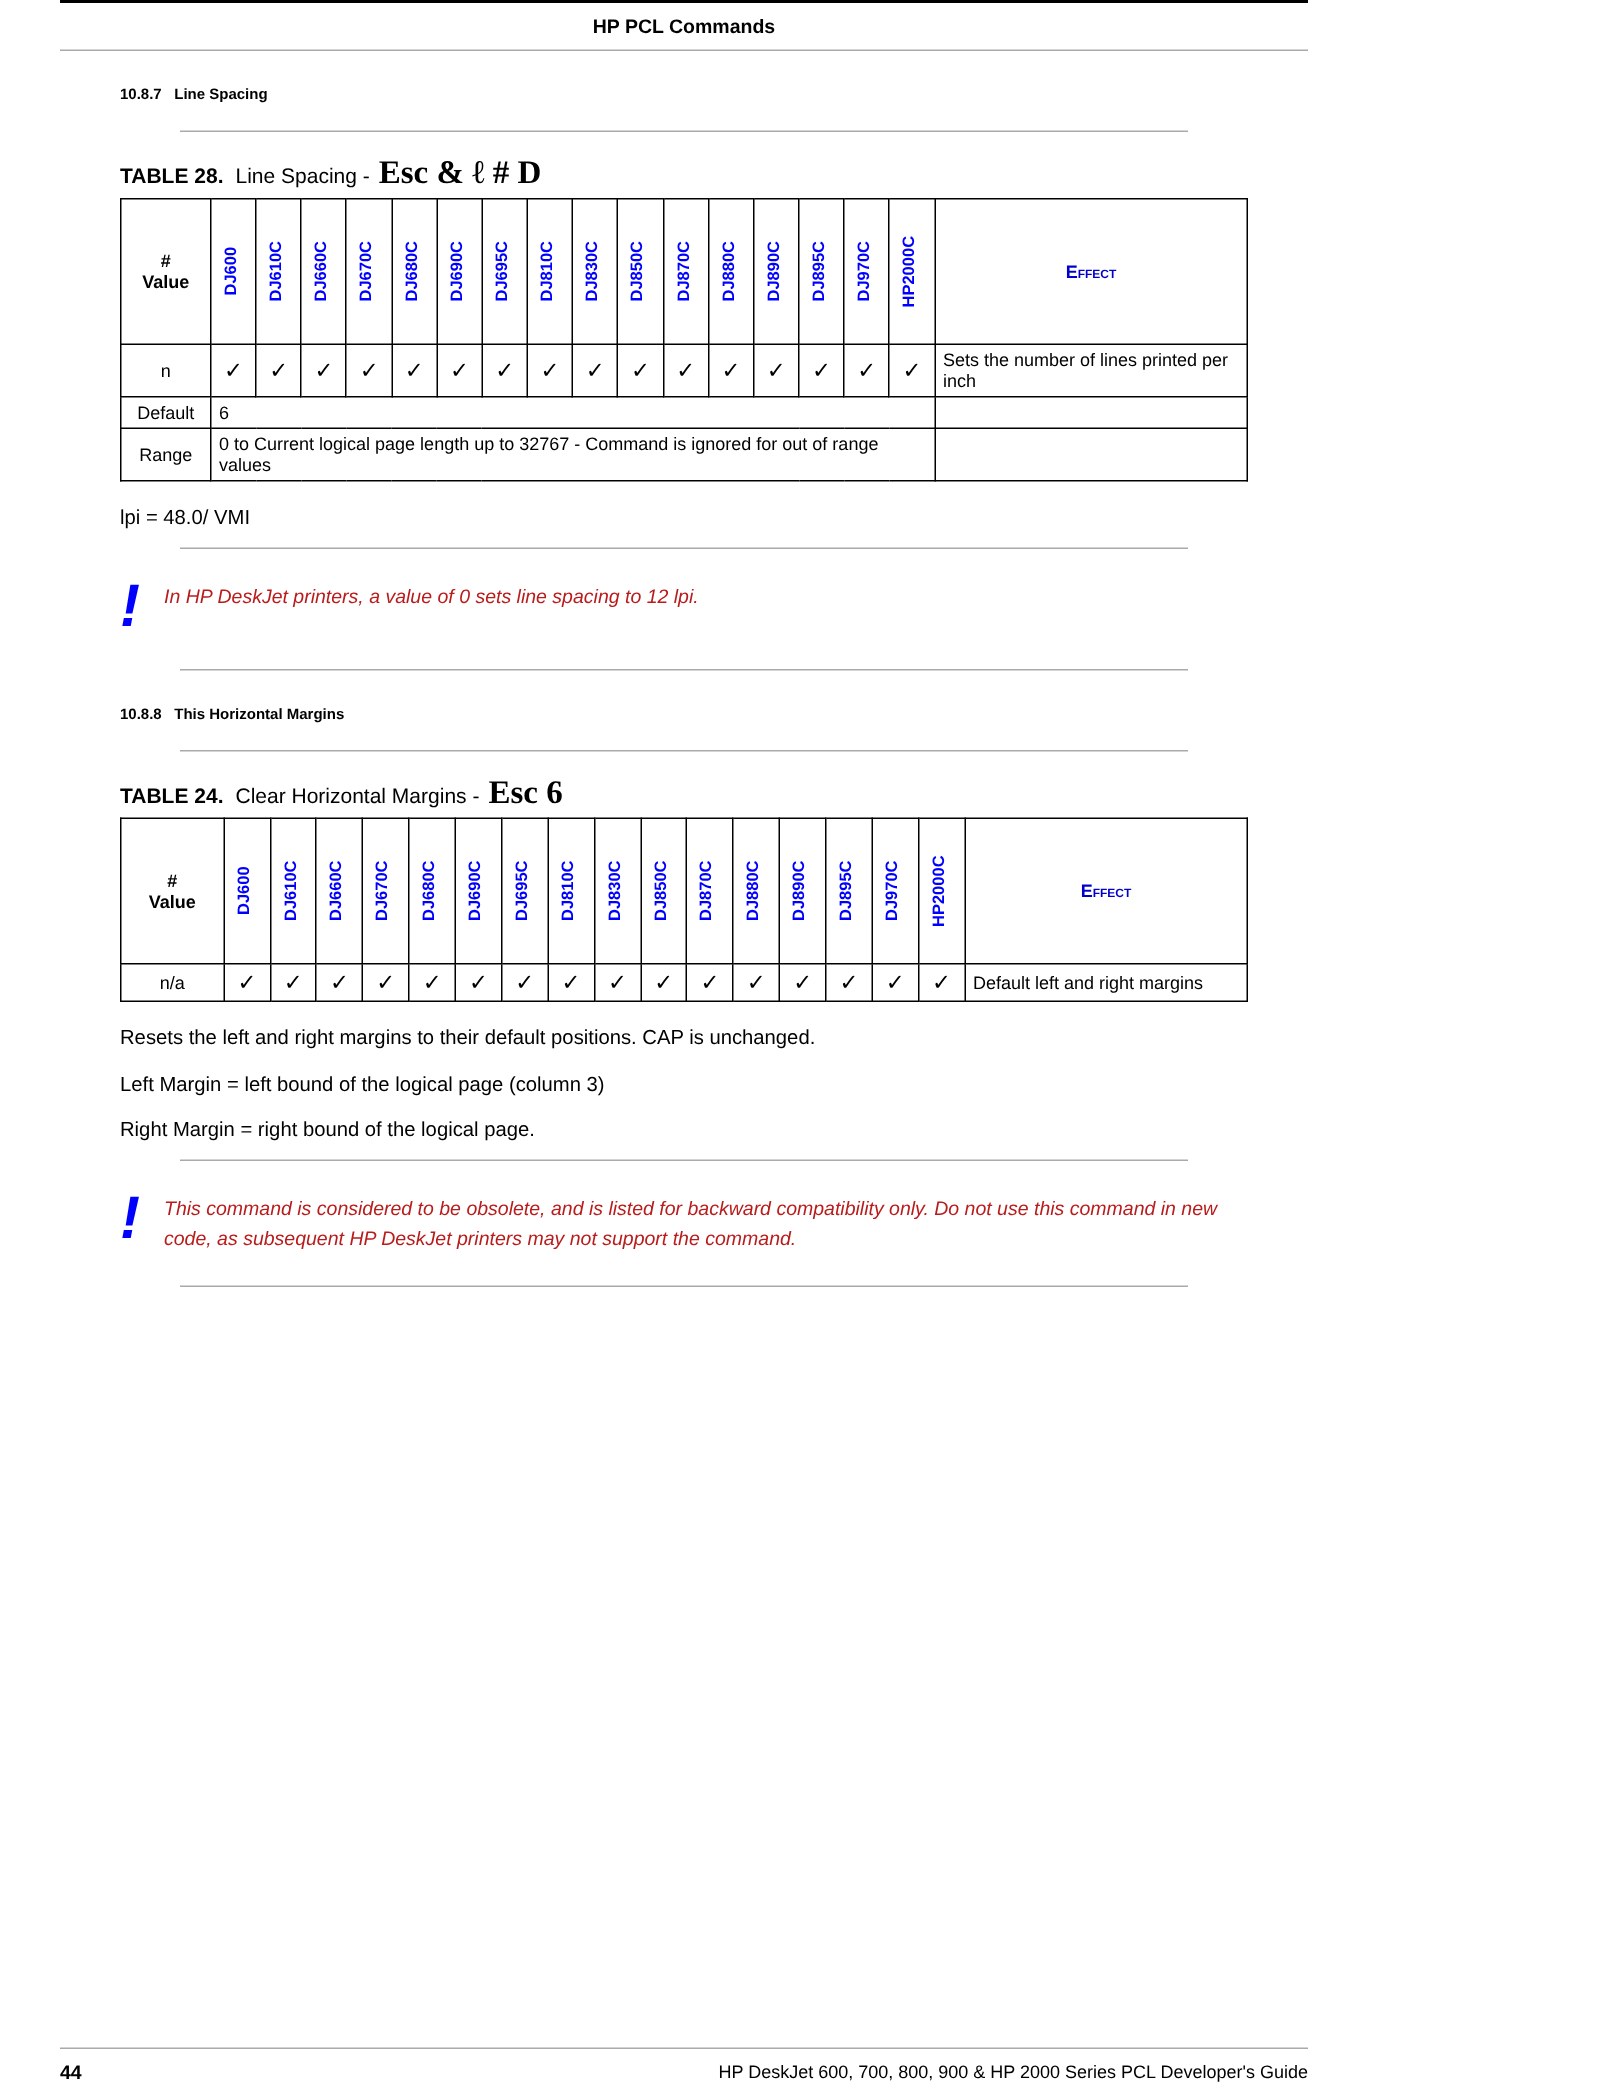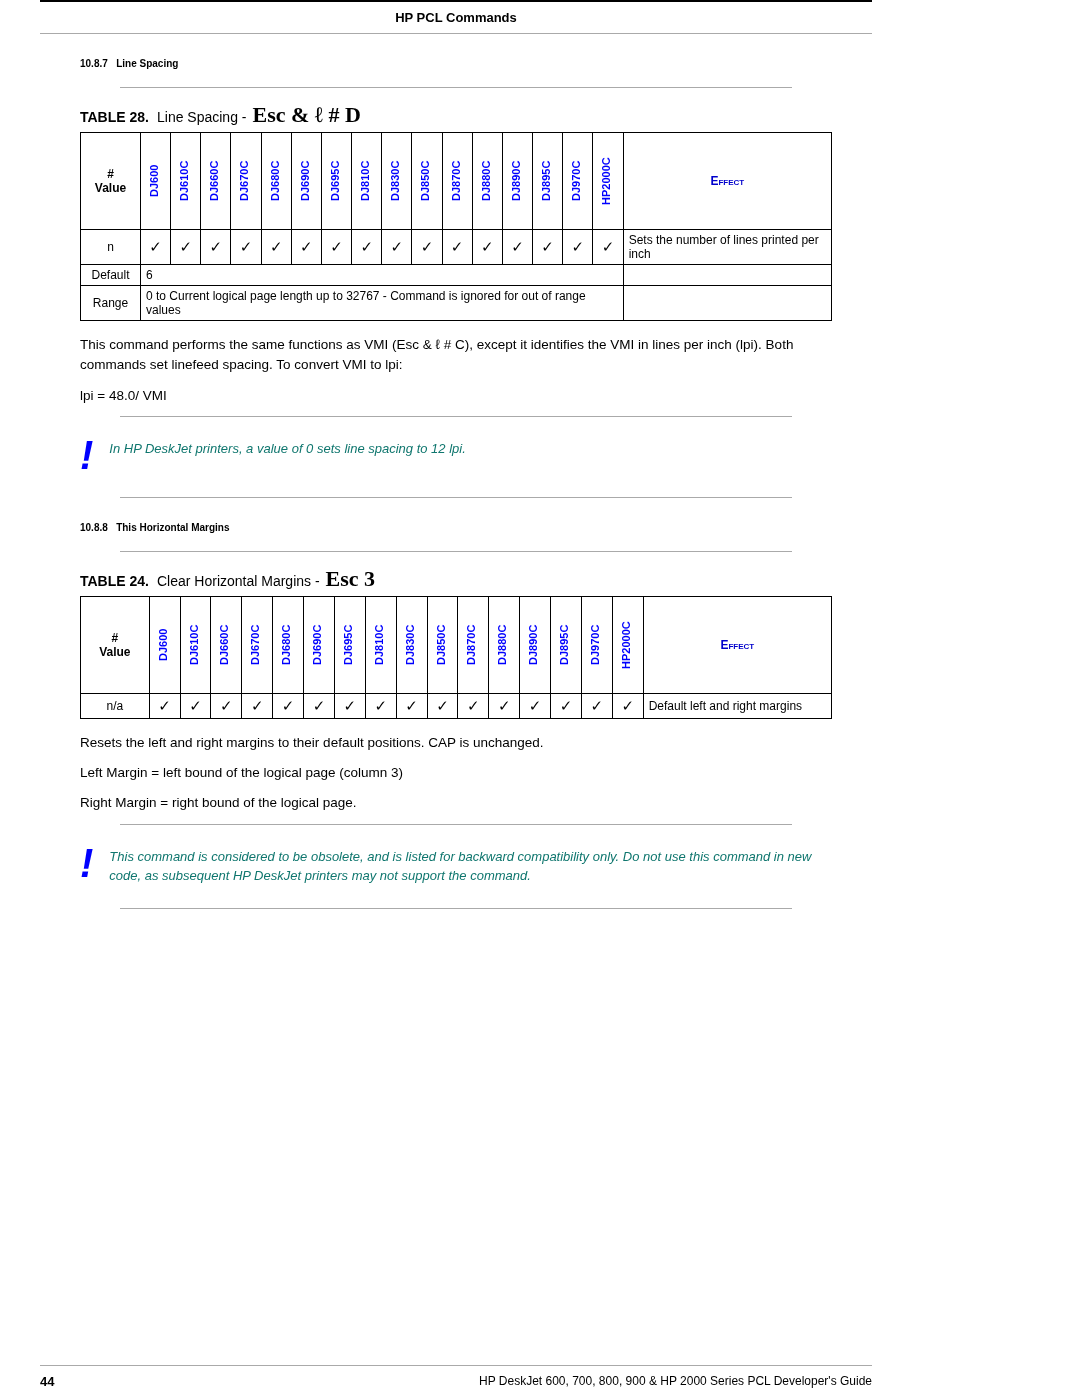"This command performs the same" p.body-text { html: <p>This command performs the same functions as VMI (Esc &amp; ℓ # C), except it identifies the VMI in lines per inch (lpi). Both commands set linefeed spacing. To convert VMI to lpi:</p> -> none }
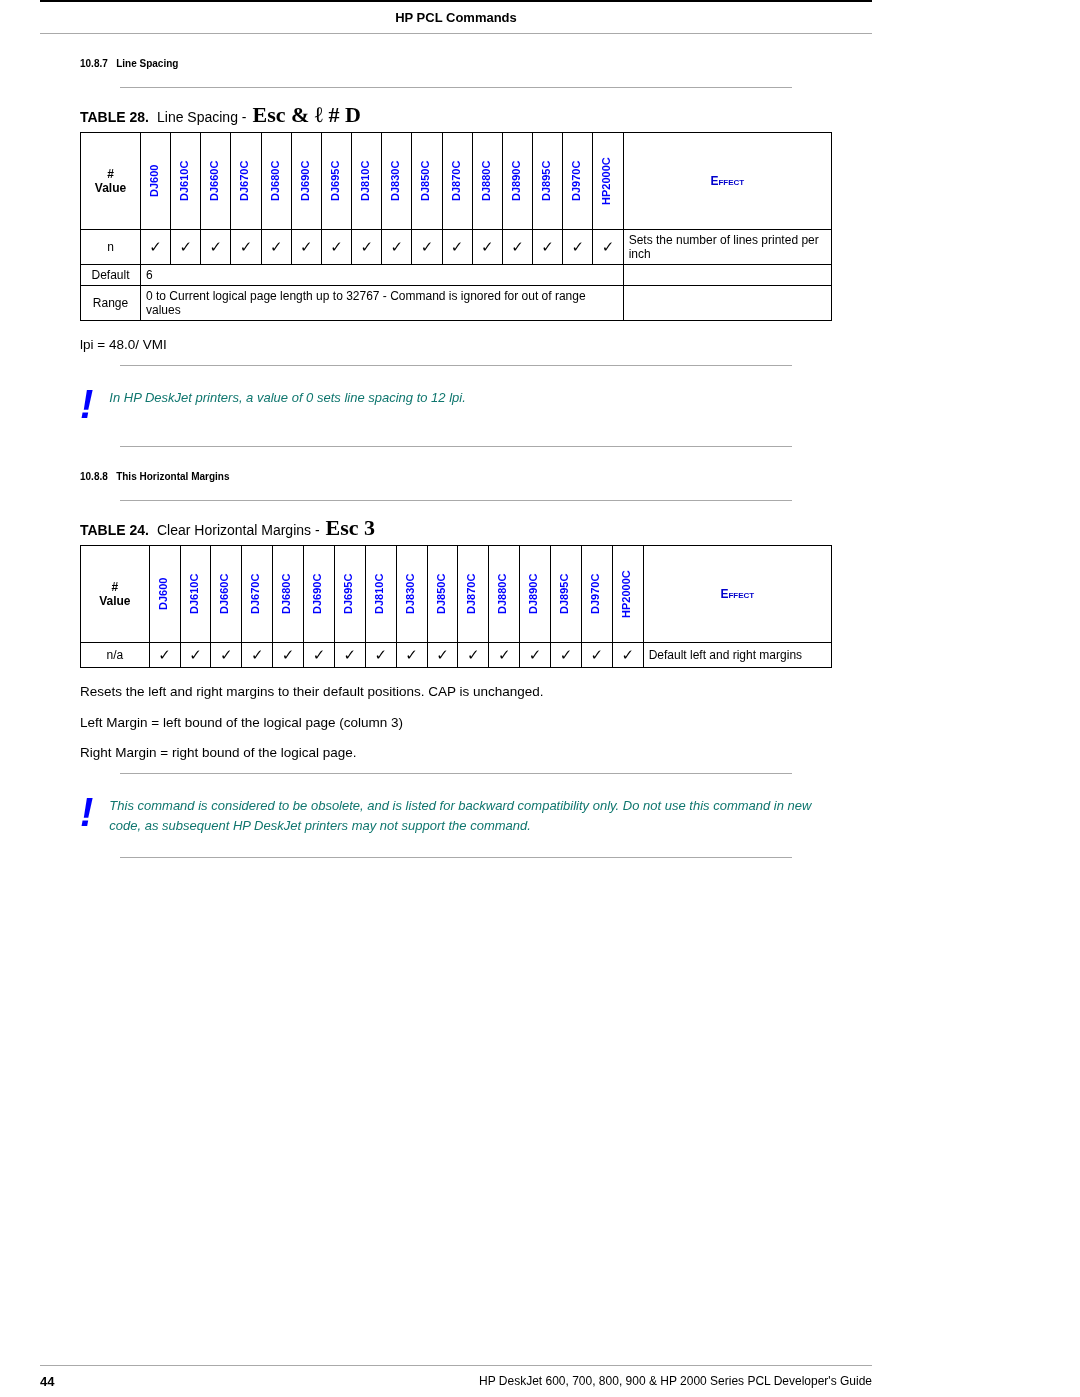"In HP DeskJet printers, a" .note-text { color: #0f766e -> #b91c1c }
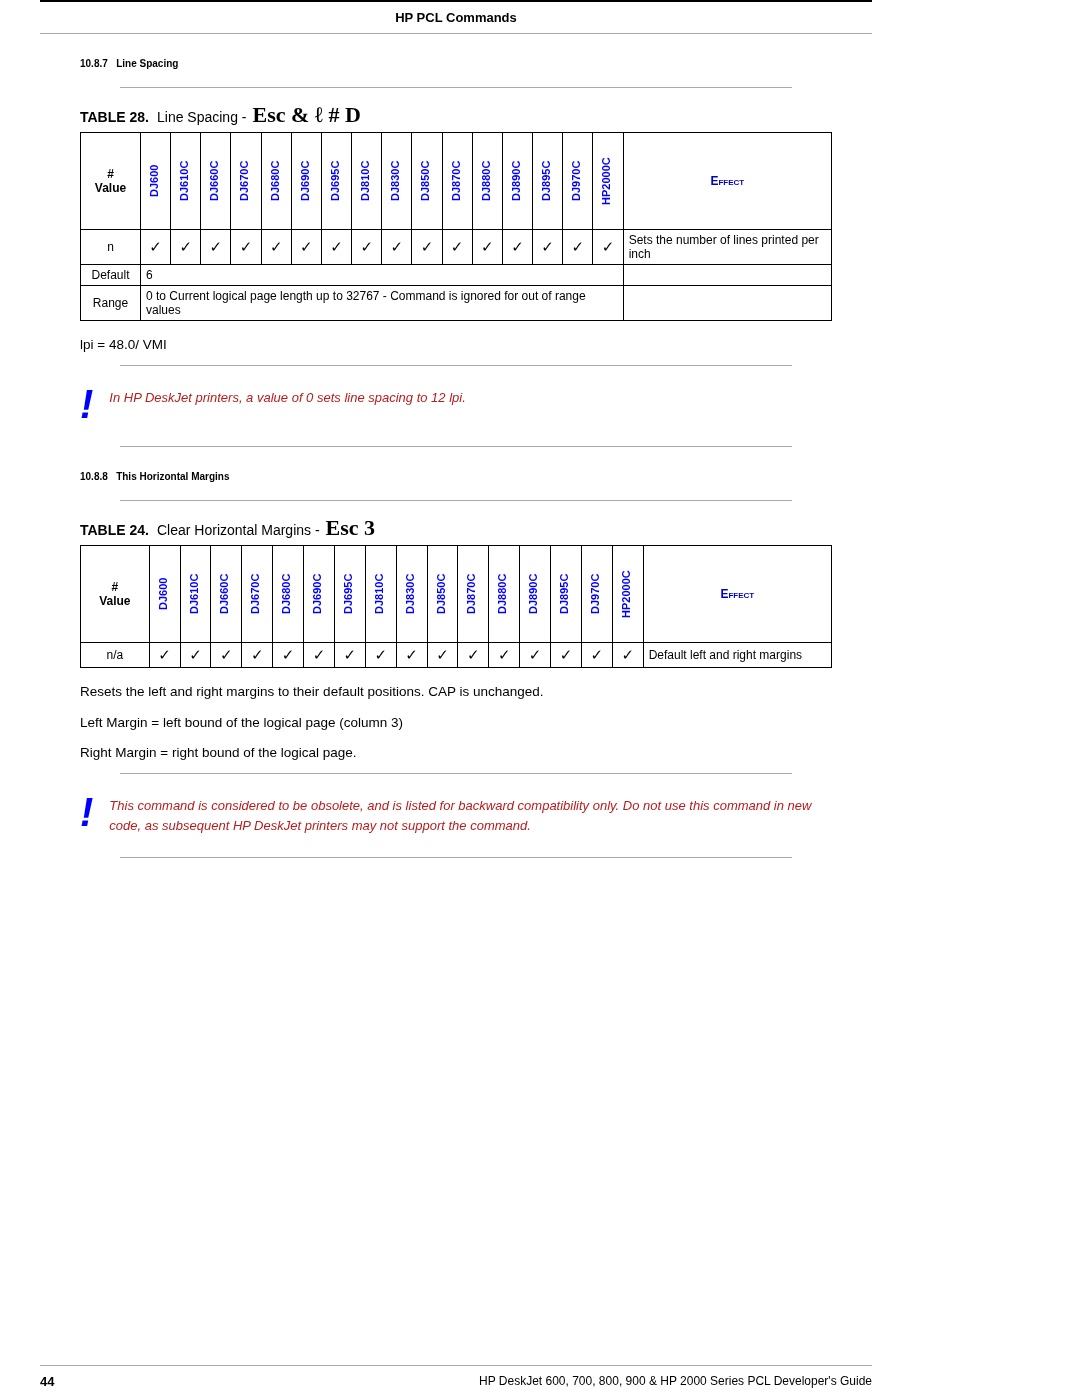"Esc 3" span.table-title-esc { text: 3 -> 6 }
